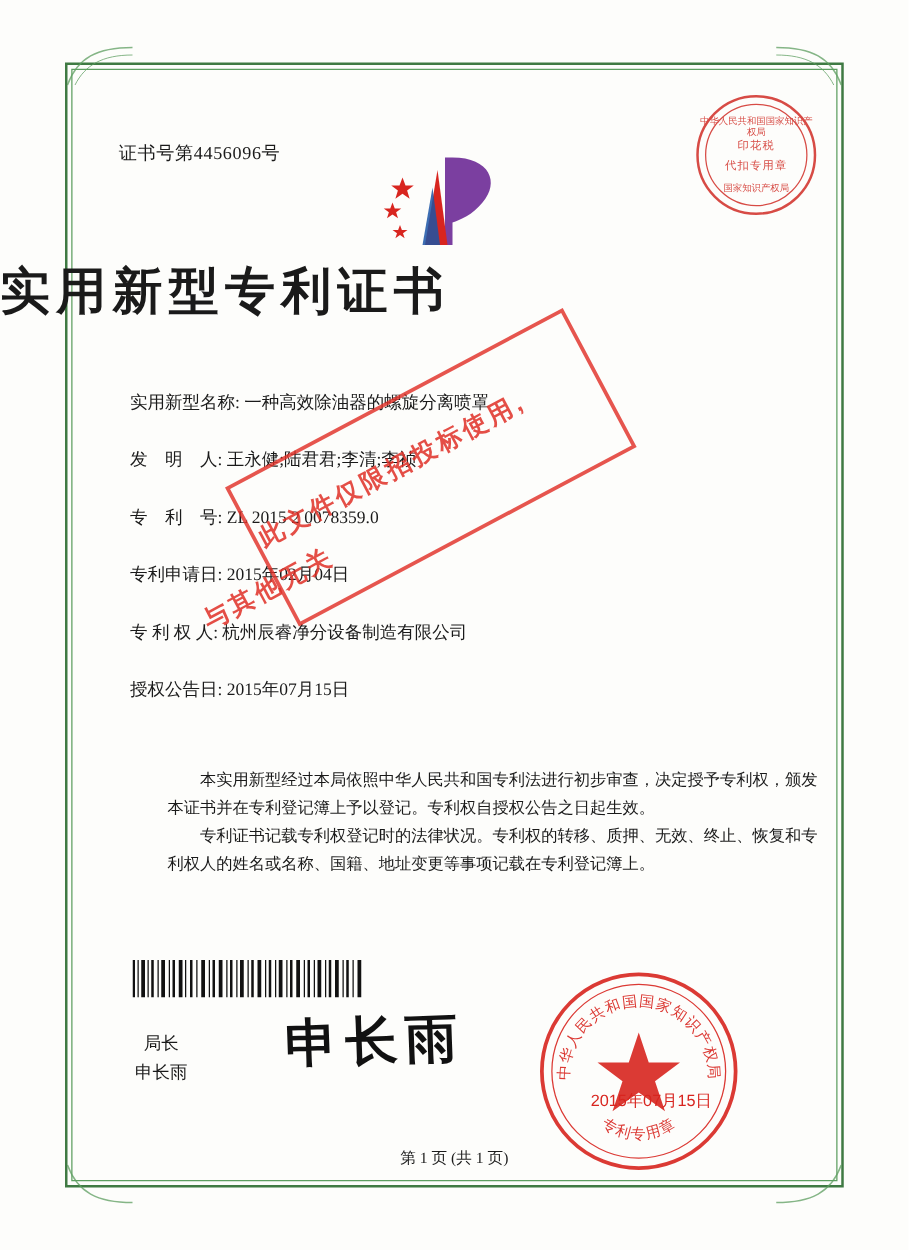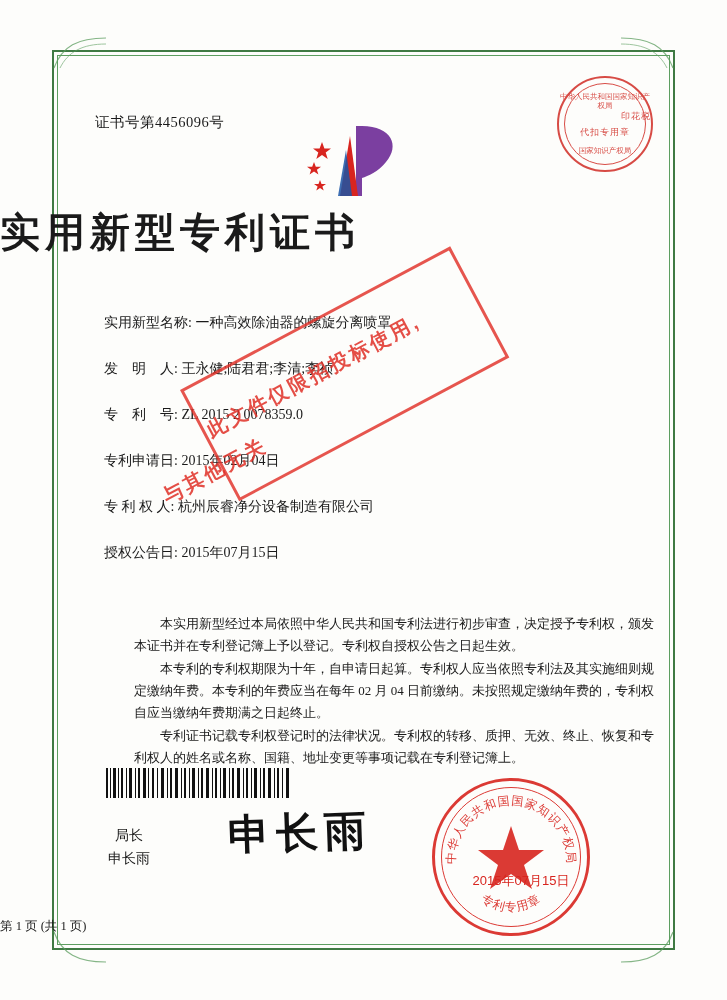"印花税" .stamp-top .st-2 { text-align: right -> none }
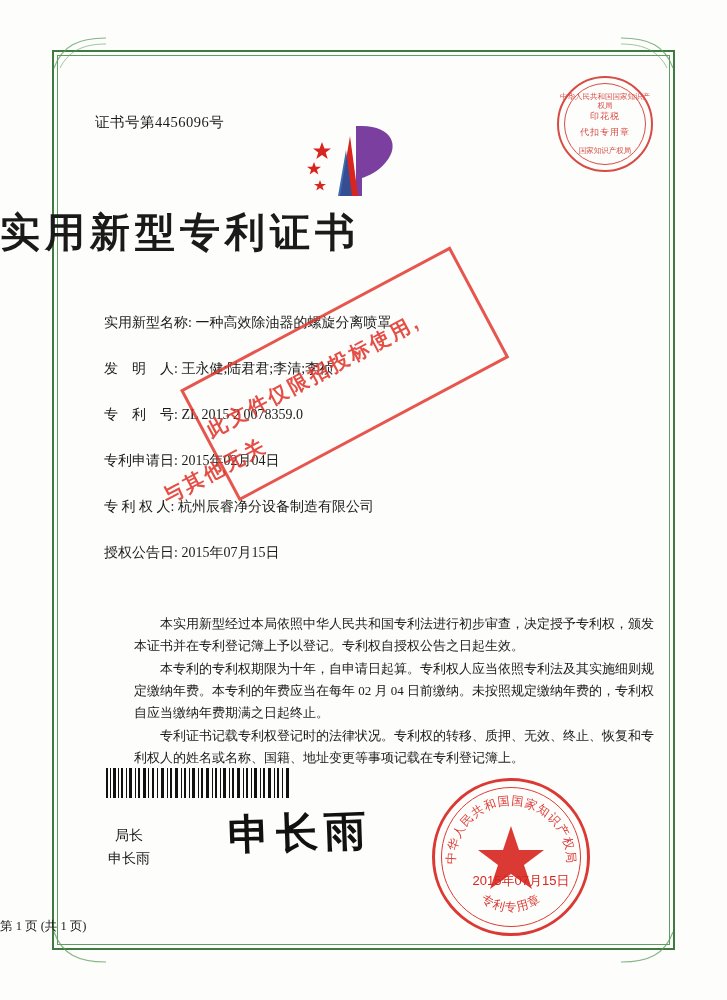"本专利的专利权期限为十年，自申请日起算。专利权人应当依照专利法及其实施细则规定缴" div.para { html: <div>本专利的专利权期限为十年，自申请日起算。专利权人应当依照专利法及其实施细则规定缴纳年费。本专利的年费应当在每年 02 月 04 日前缴纳。未按照规定缴纳年费的，专利权自应当缴纳年费期满之日起终止。</div> -> none }
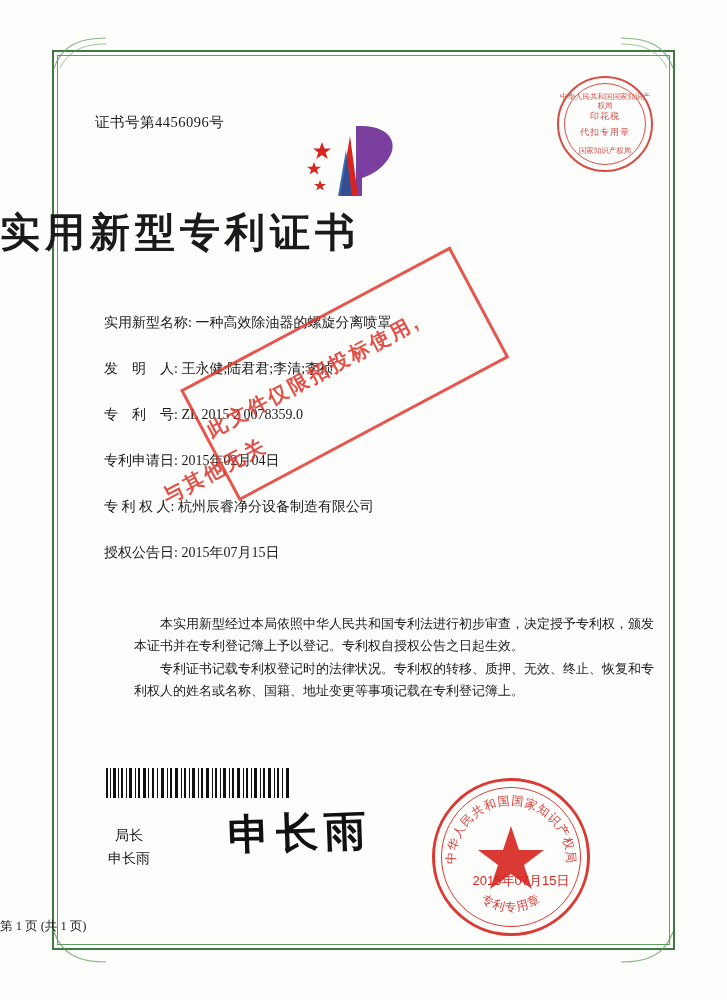"第 1 页 (共 1" .footer { text-align: left -> center }
